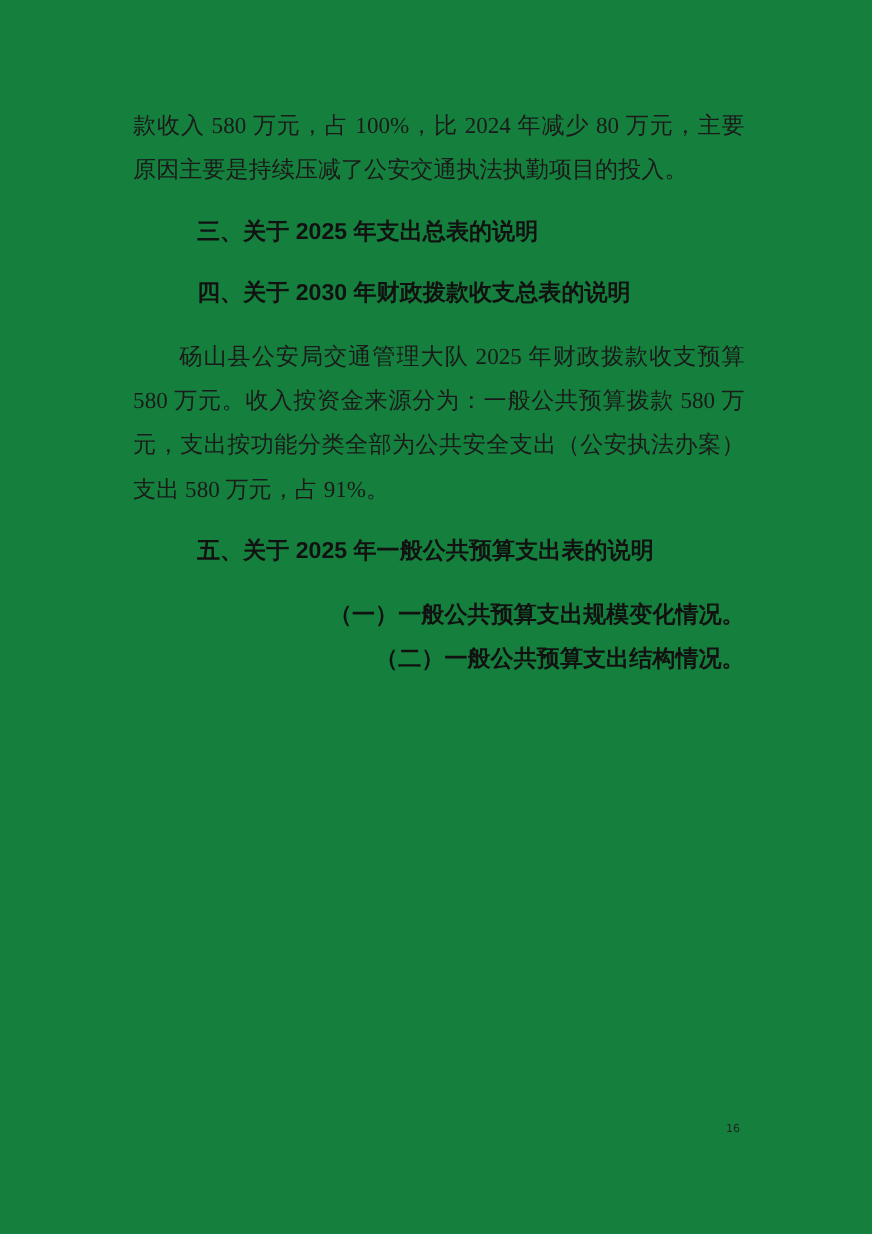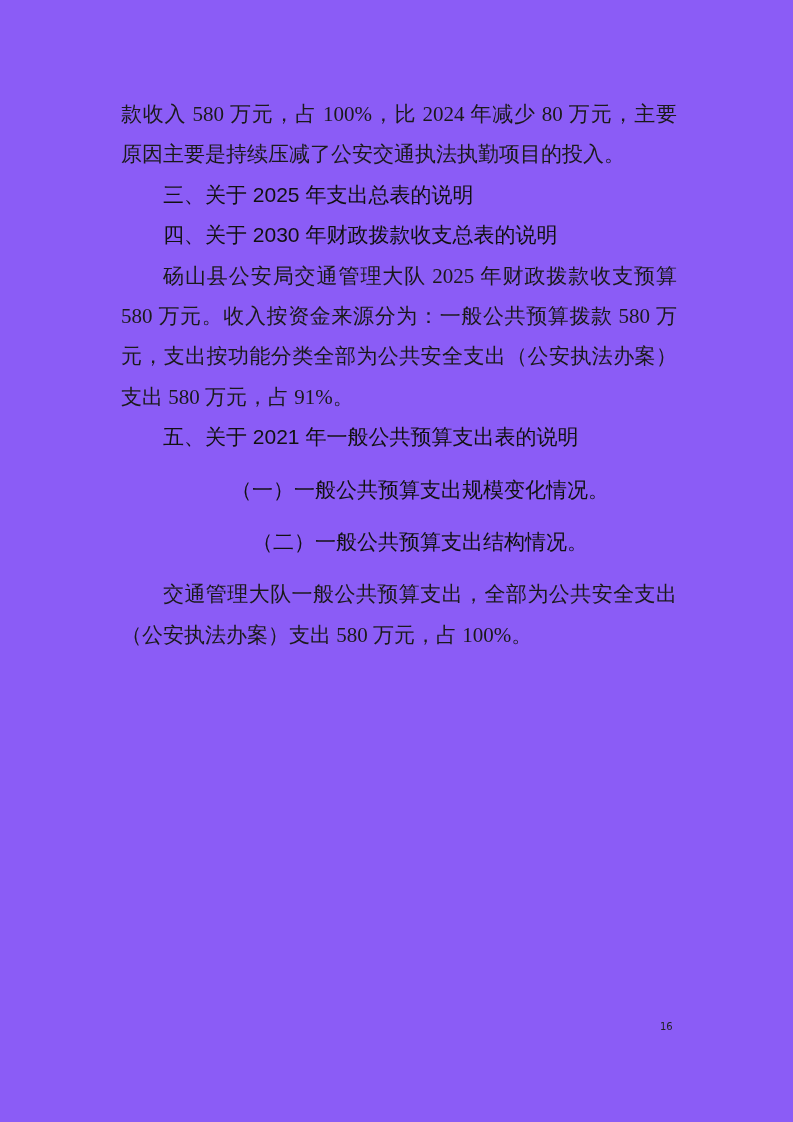"款收入 580 万元，占 100%，比 2024" .page { background: #8b5cf6 -> #15803d }
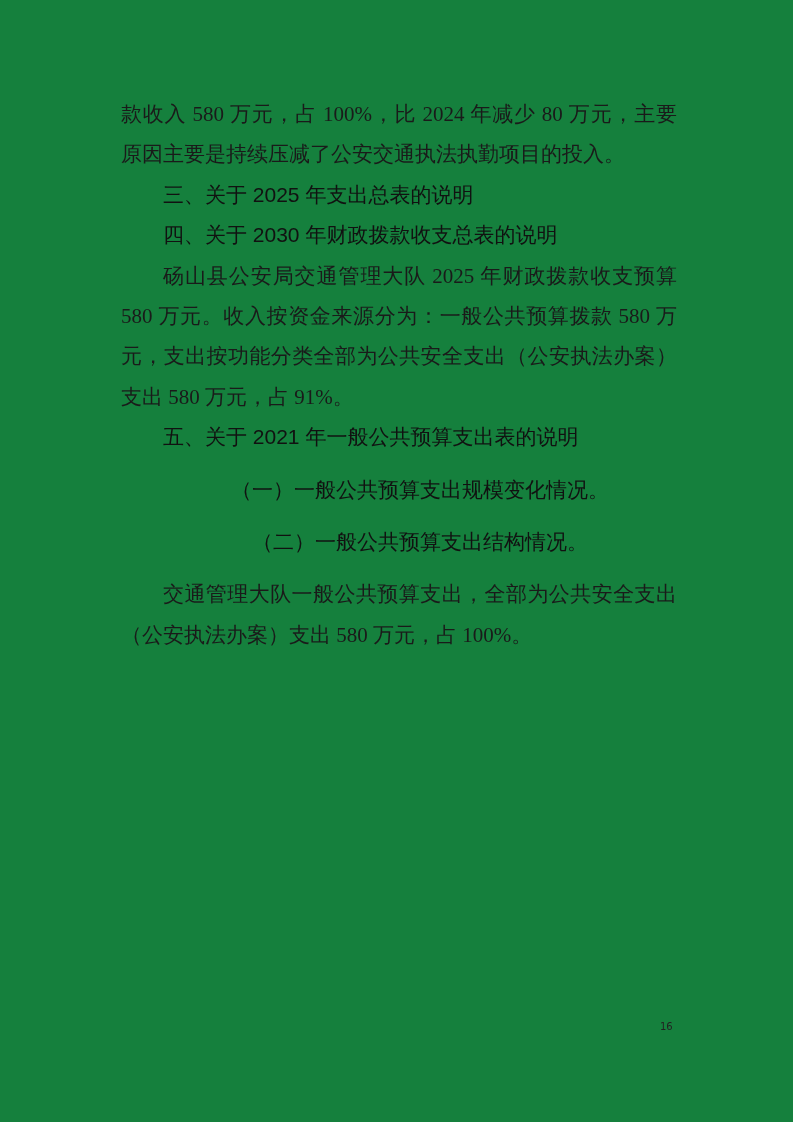"三、关于 2025 年支出总表的说明" .heading { font-weight: 400 -> 700; margin: 0 -> 16px }
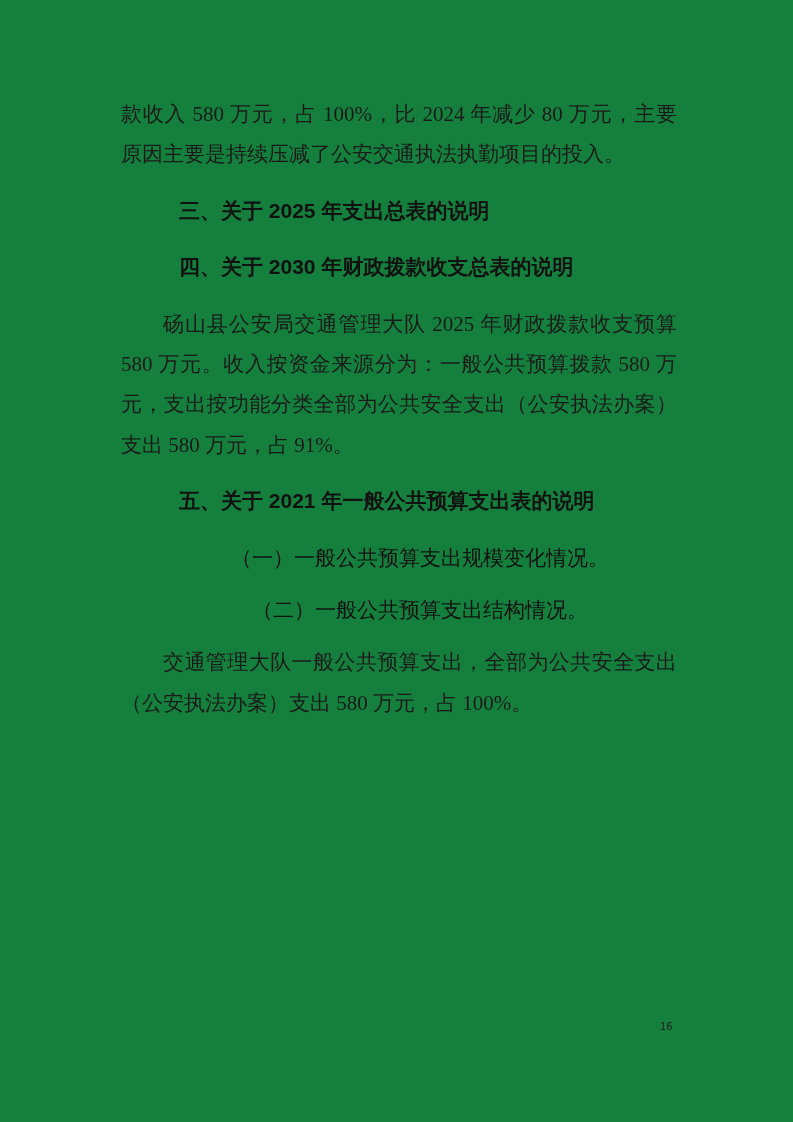"五、关于 2021 年一般公共预算支出表的说明" p.heading { text: 2021 -> 2025 }
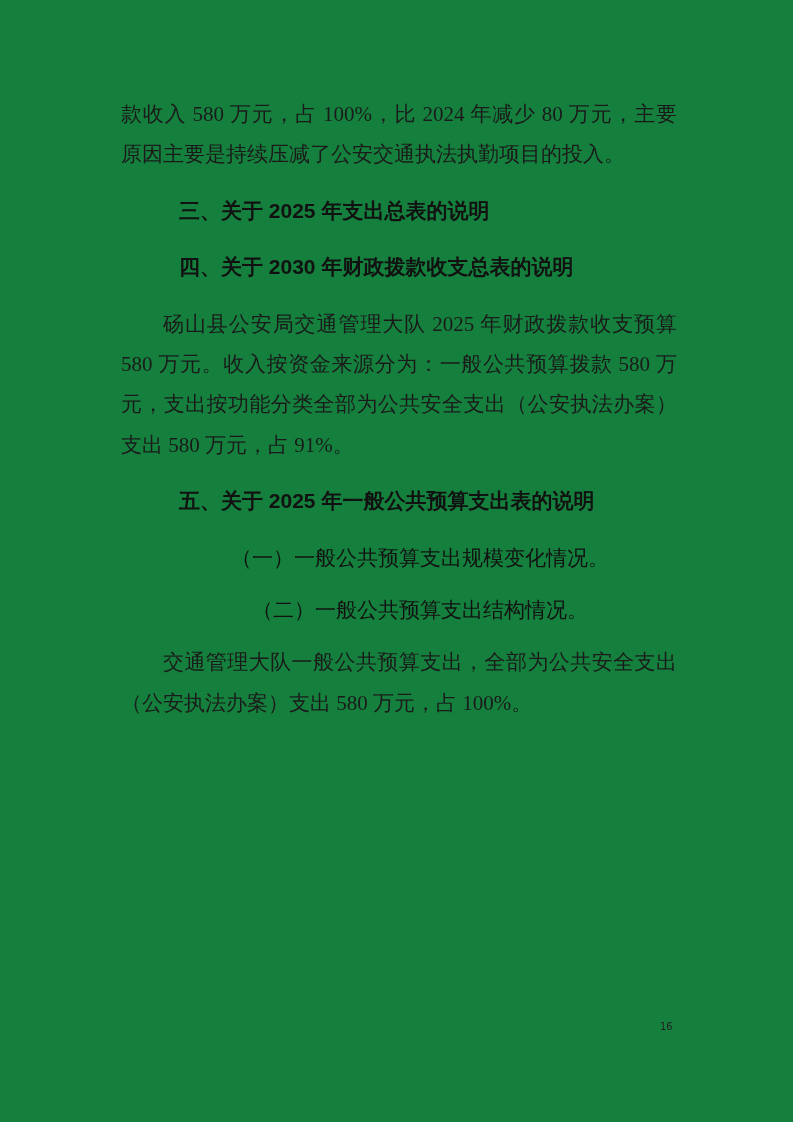"（一）一般公共预算支出规模变化情况。" .subheading { font-weight: 400 -> 700; margin: 12px -> 0; text-align: center -> right }
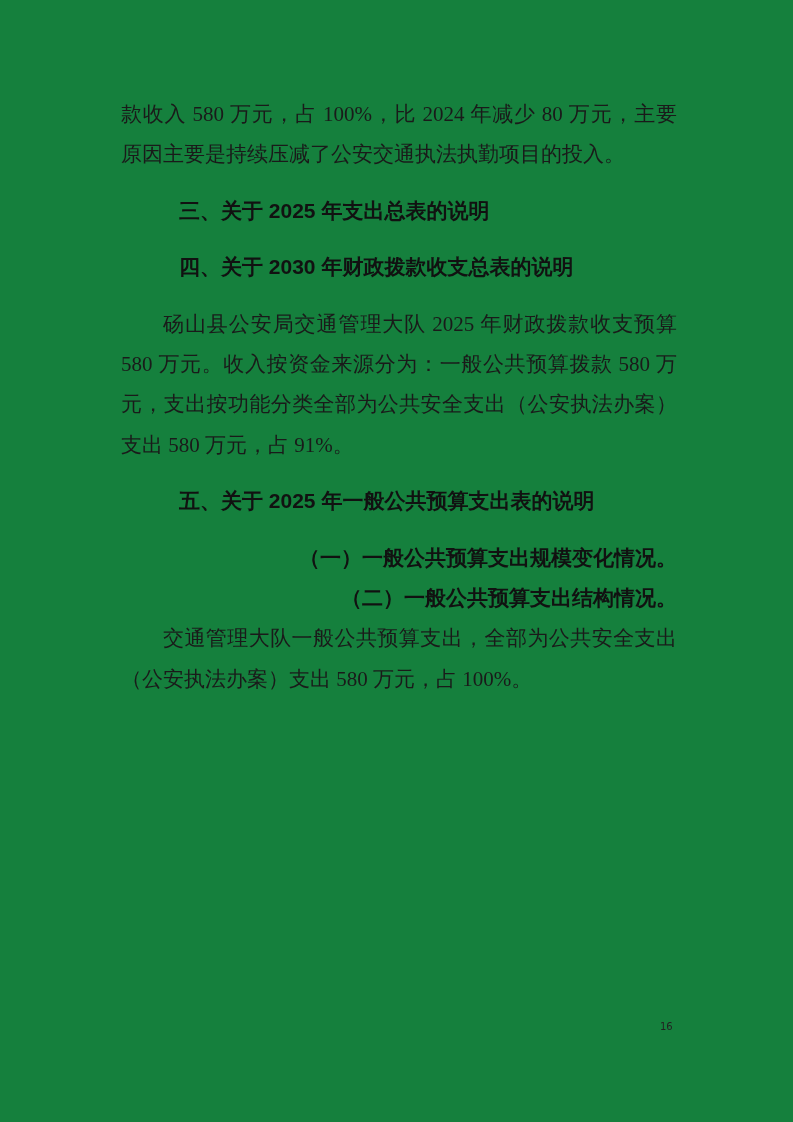"交通管理大队一般公共预算支出，全部为公共安全支出（公安执法办案）支出 580" p.para { html: <p>交通管理大队一般公共预算支出，全部为公共安全支出（公安执法办案）支出 580 万元，占 100%。</p> -> none }
